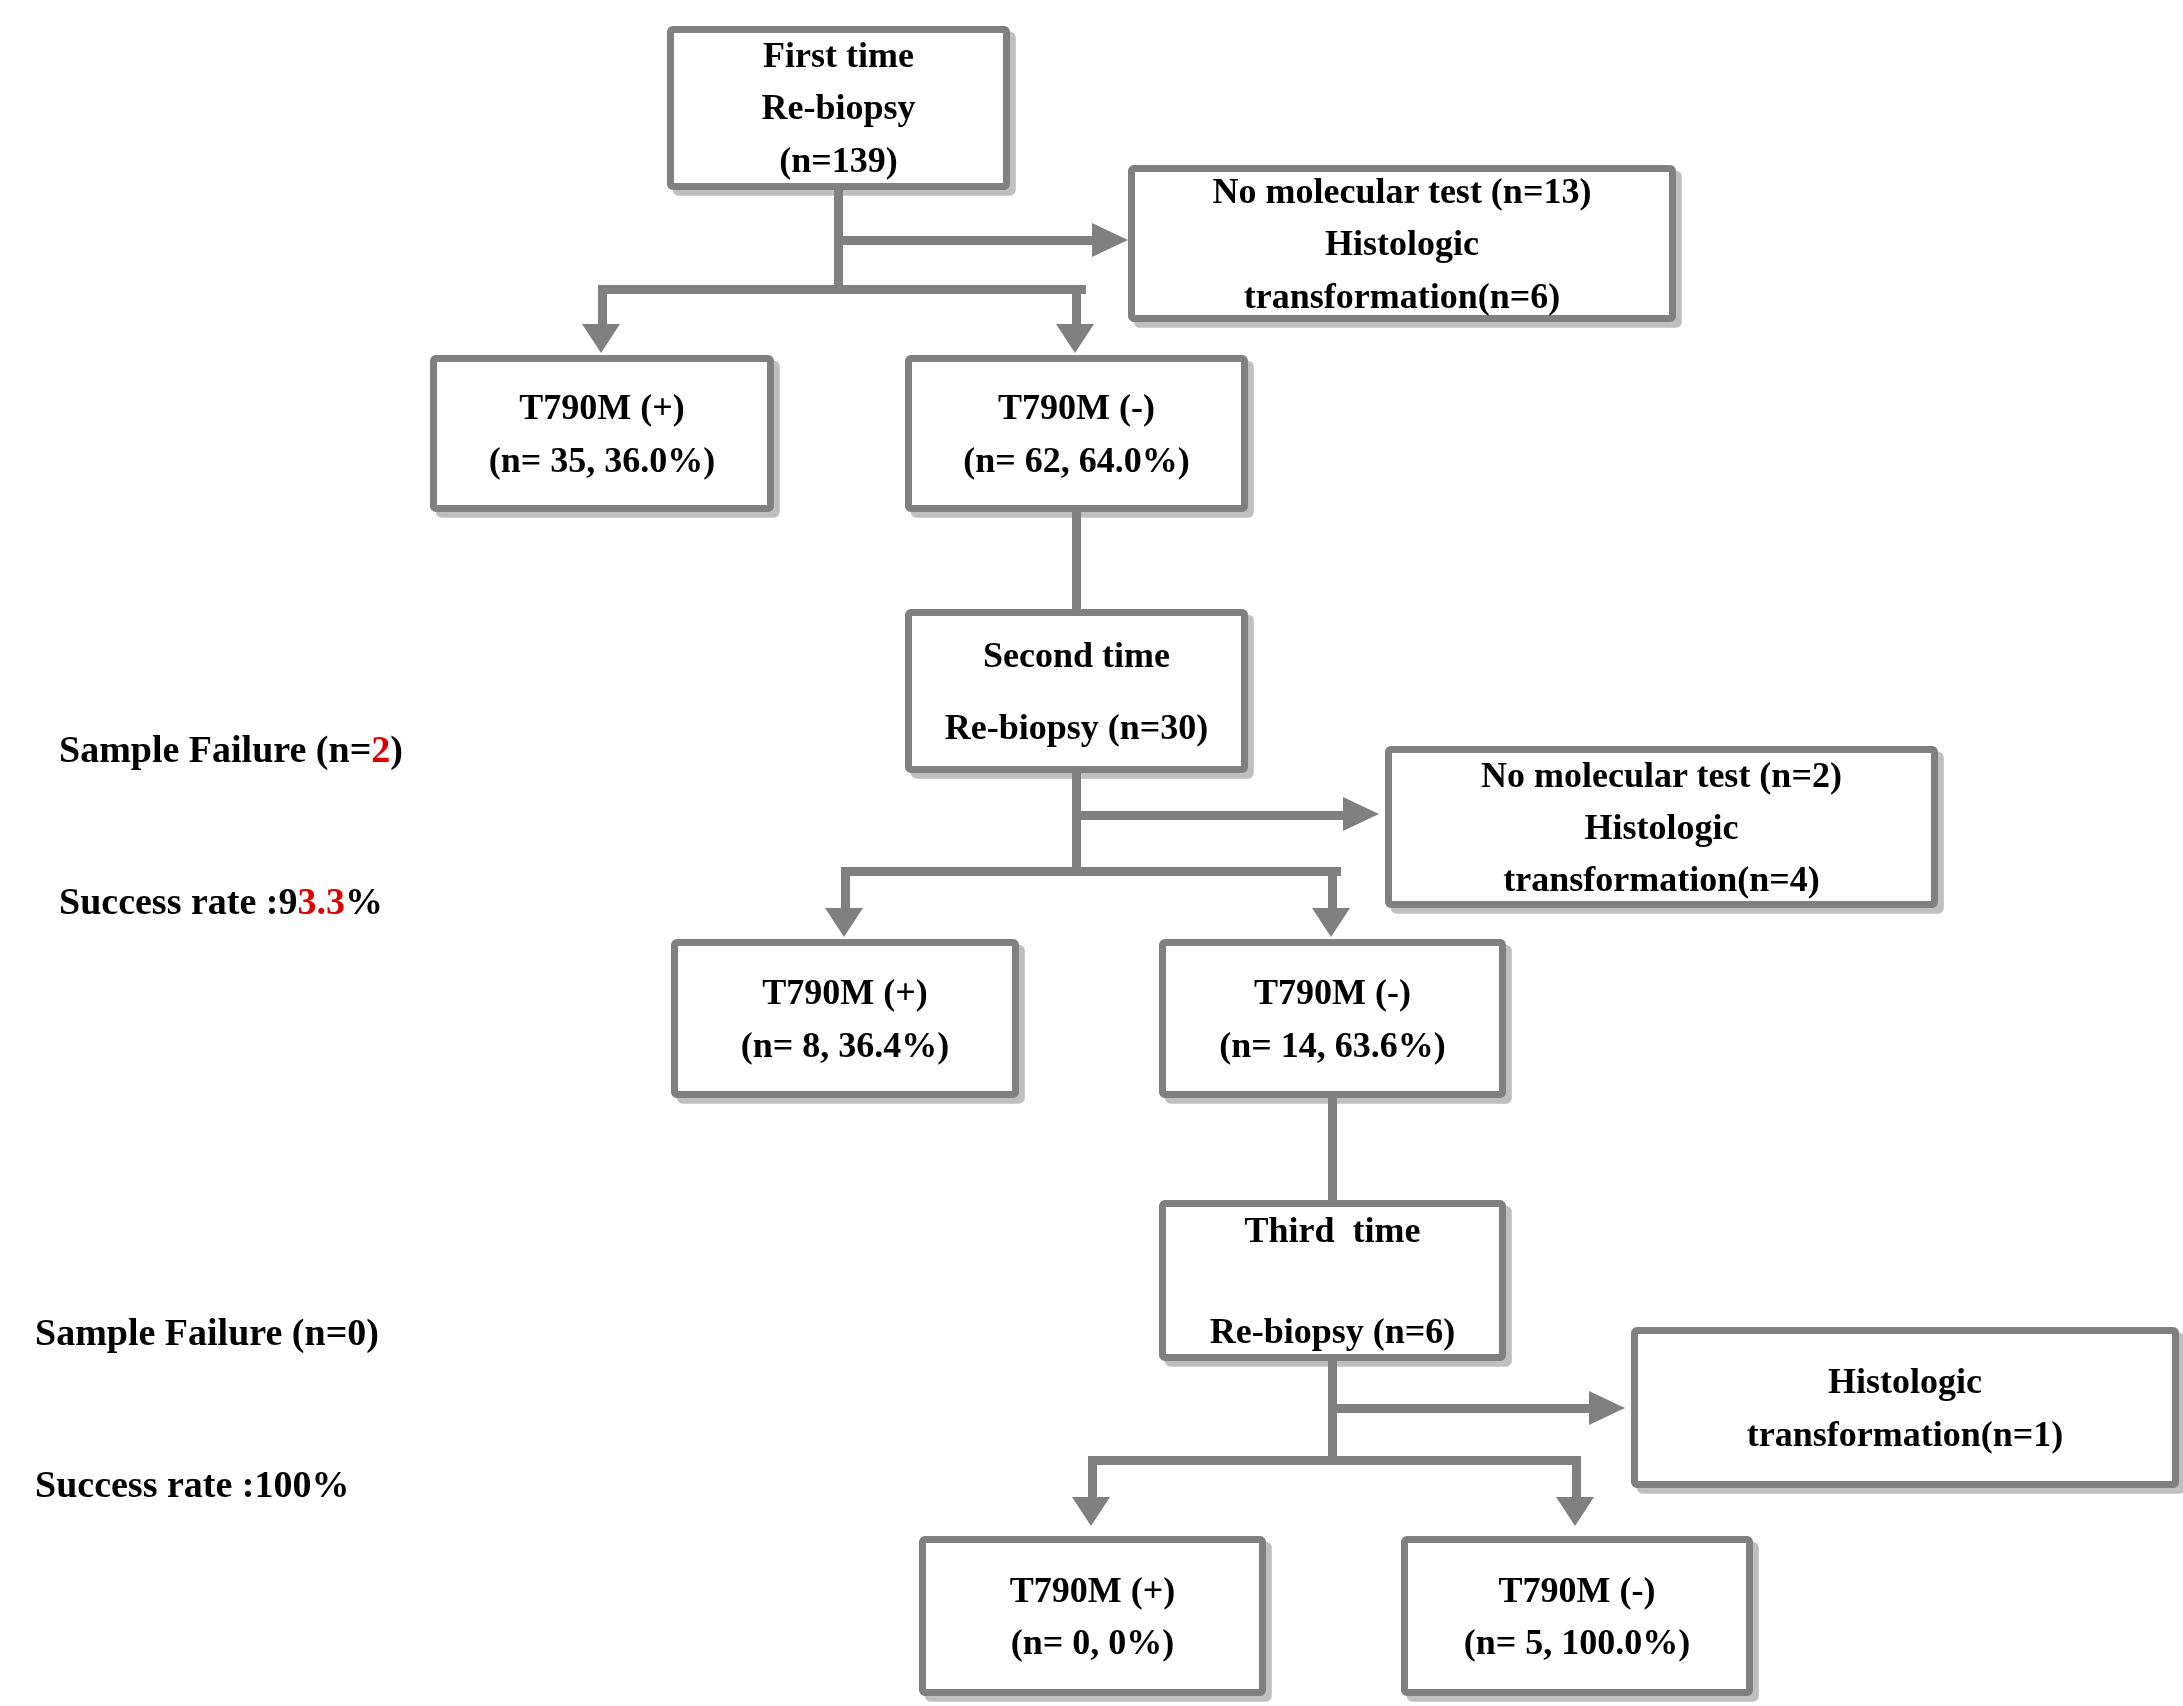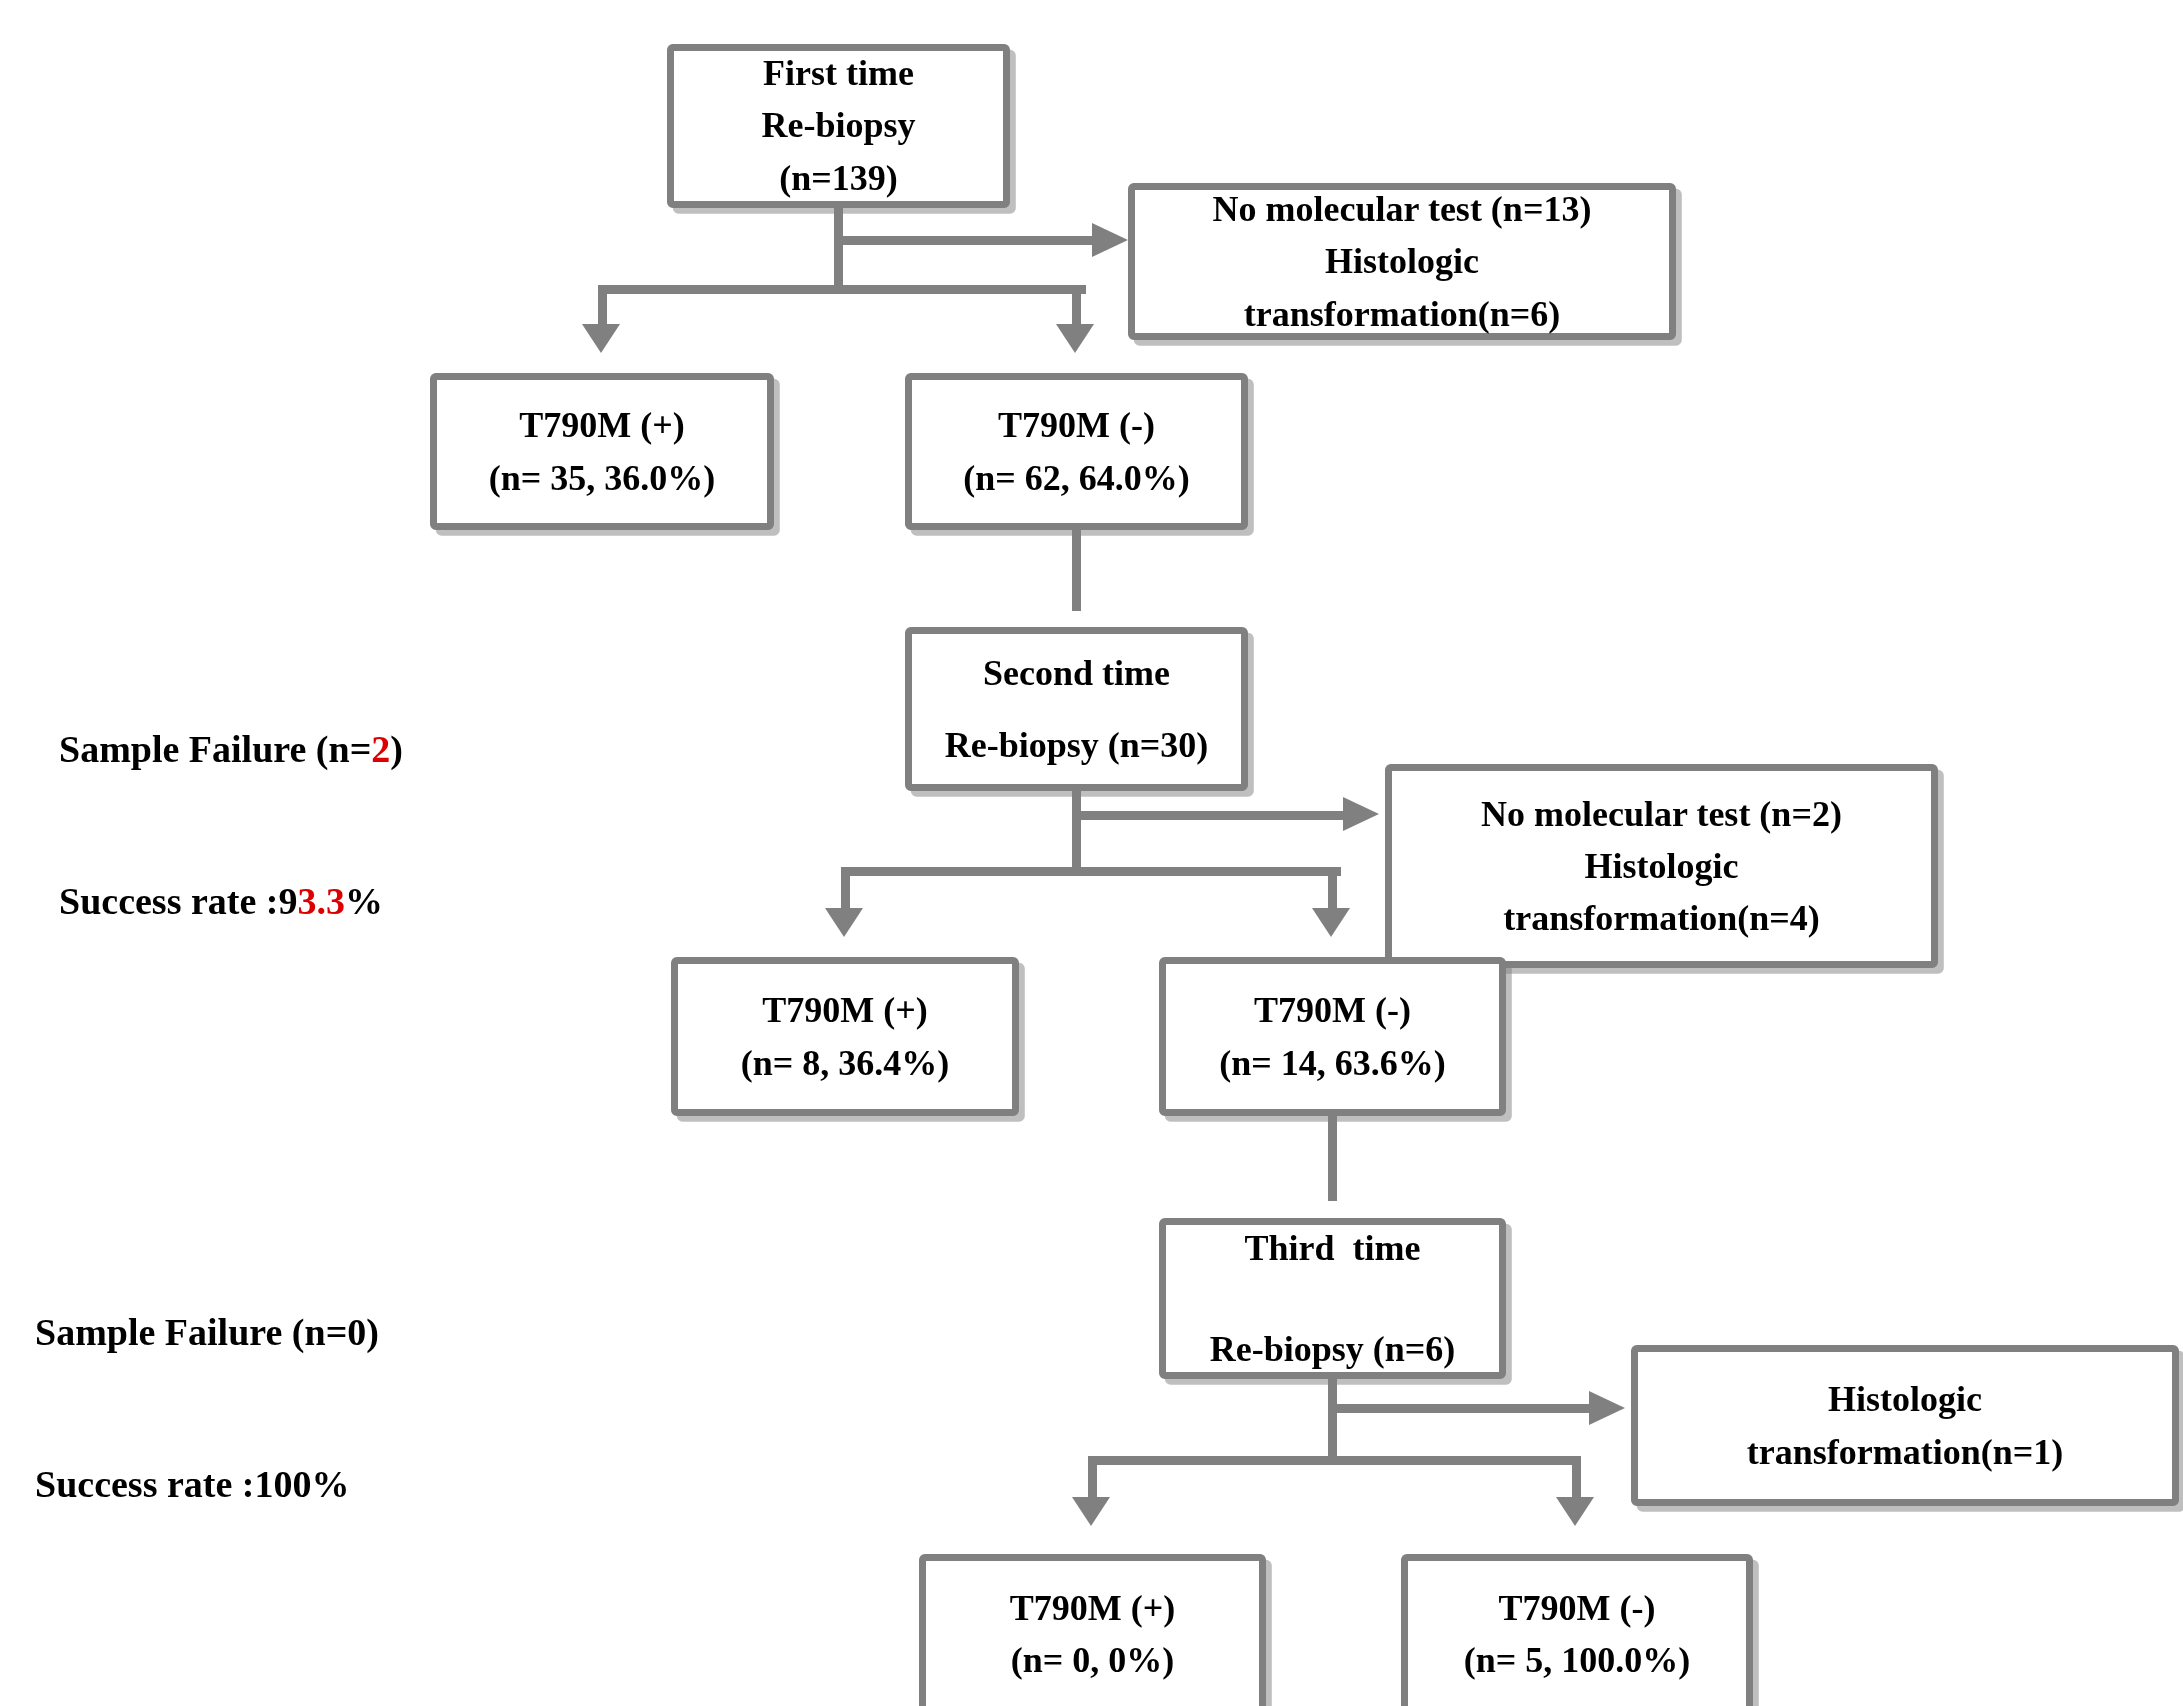"First time" .node { margin-top: 18px -> none }
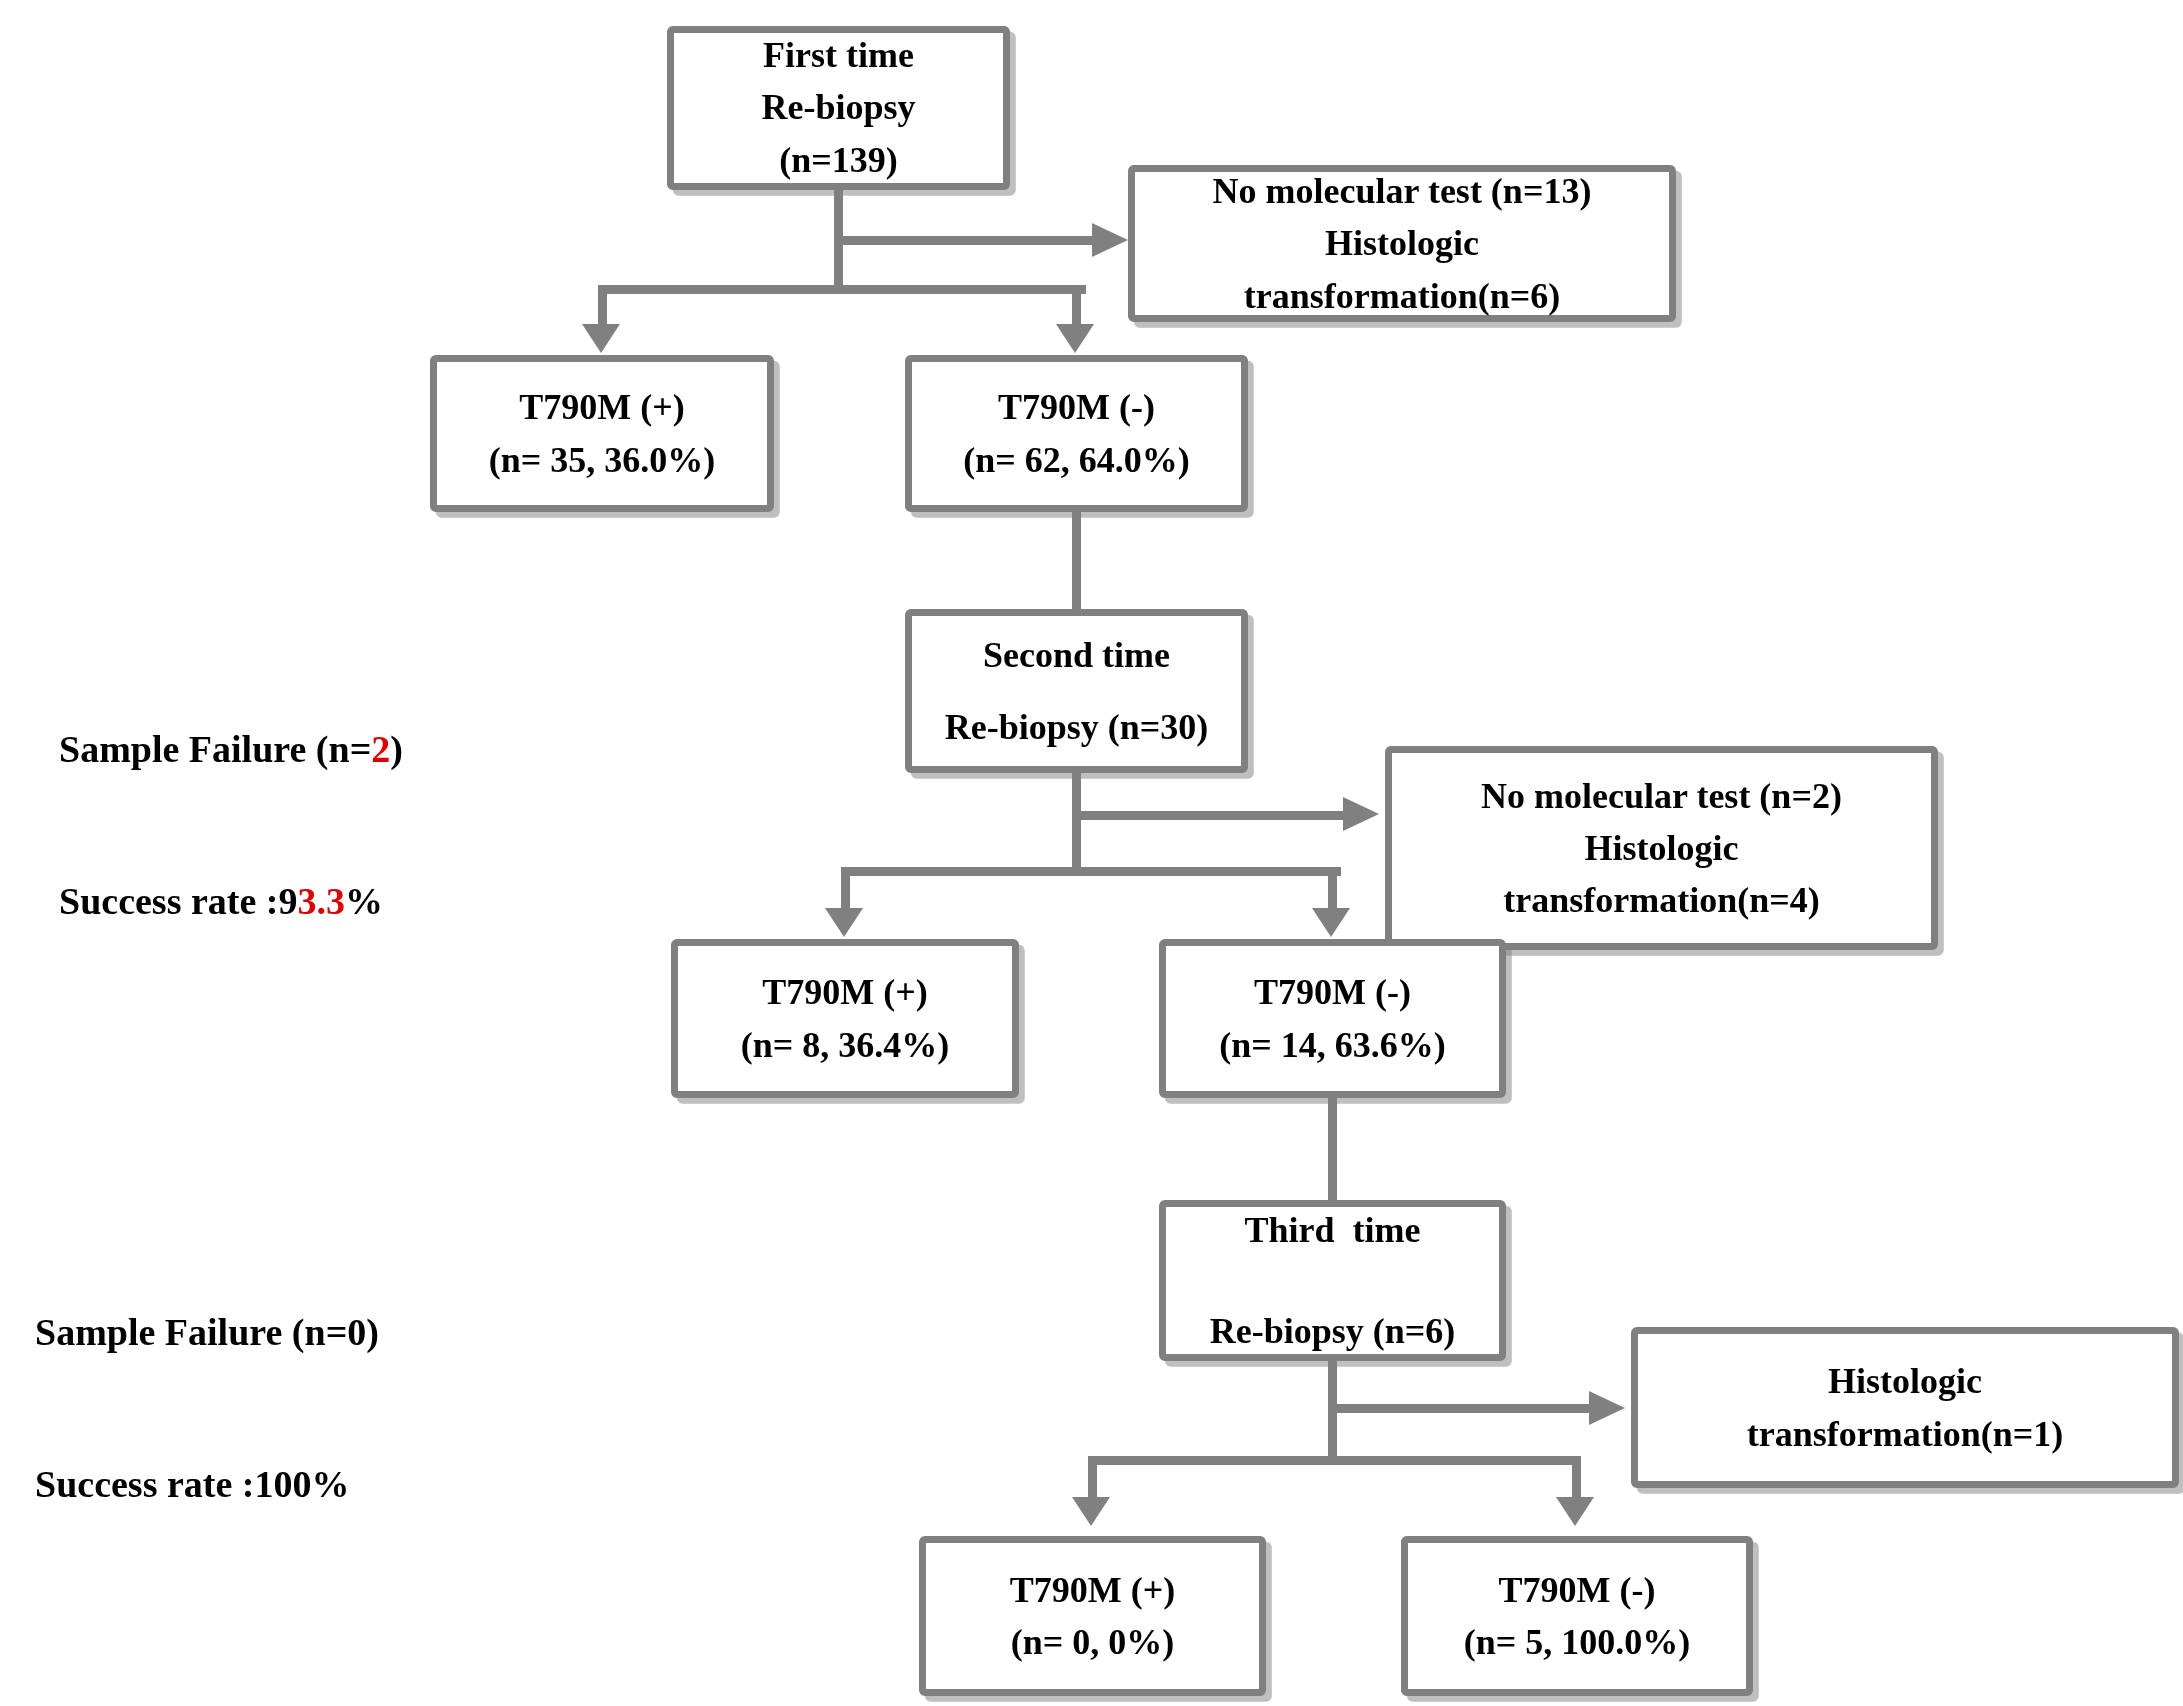"No molecular test (n=2)" div.node { height: 204px -> 162px }
